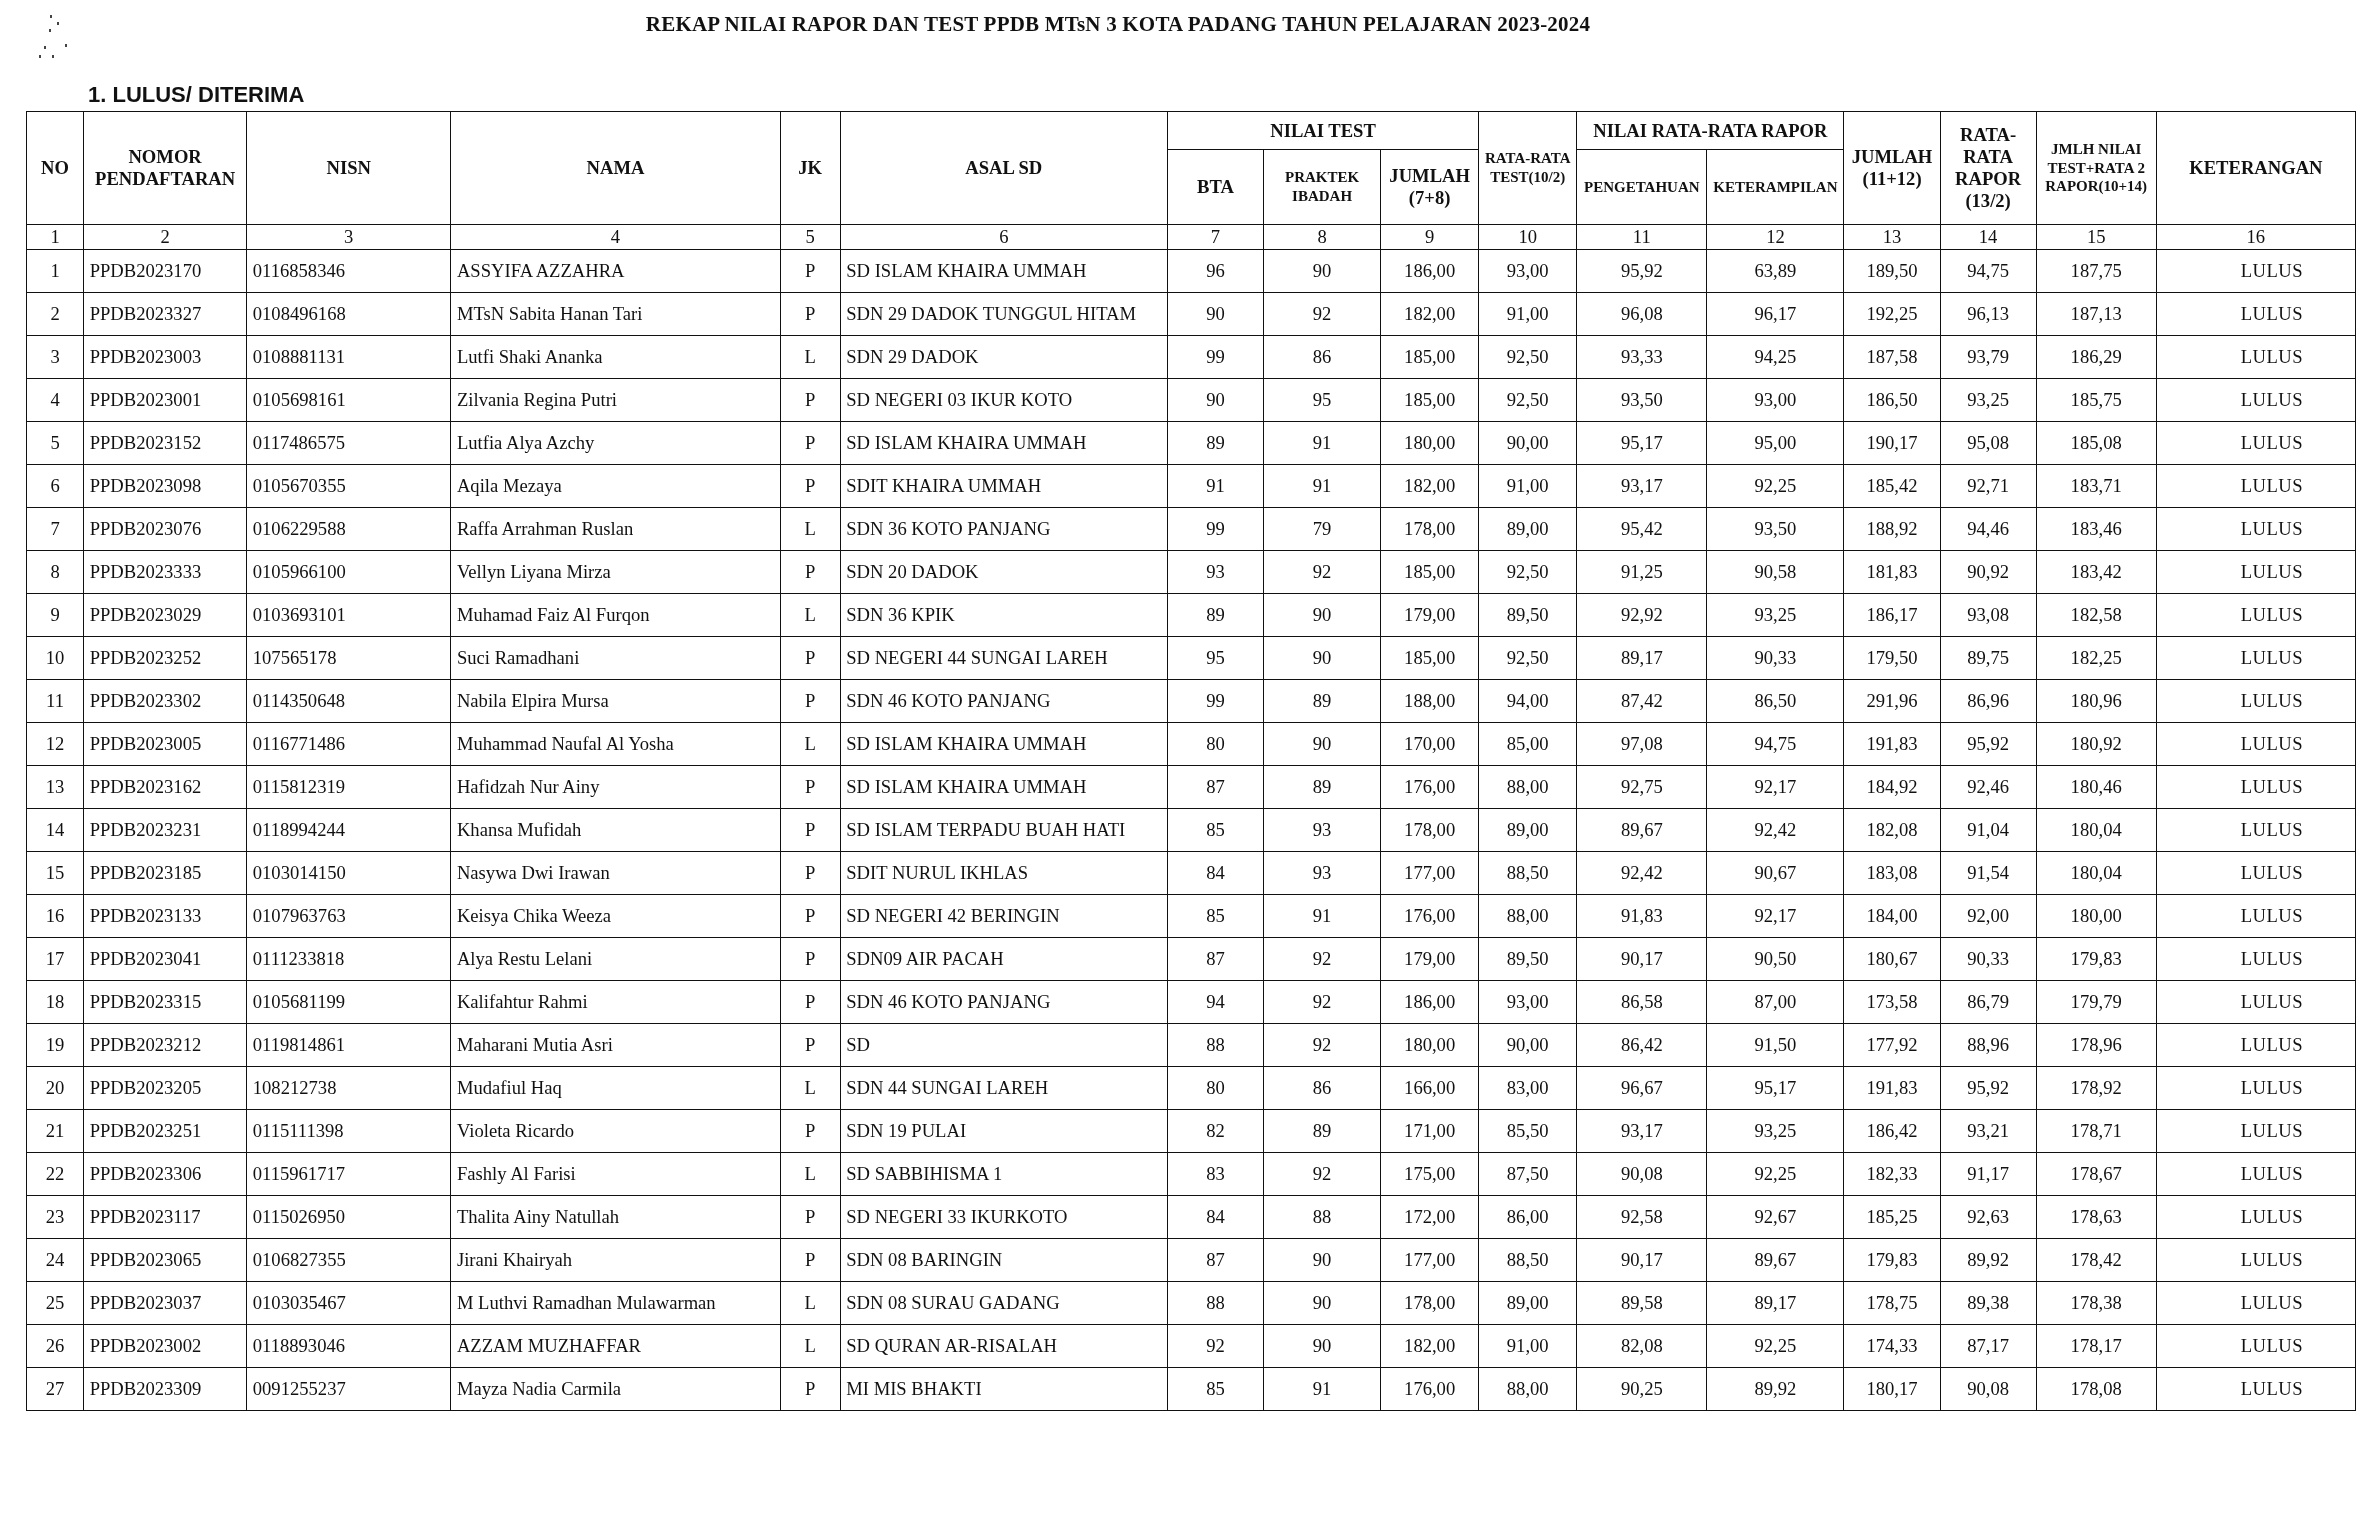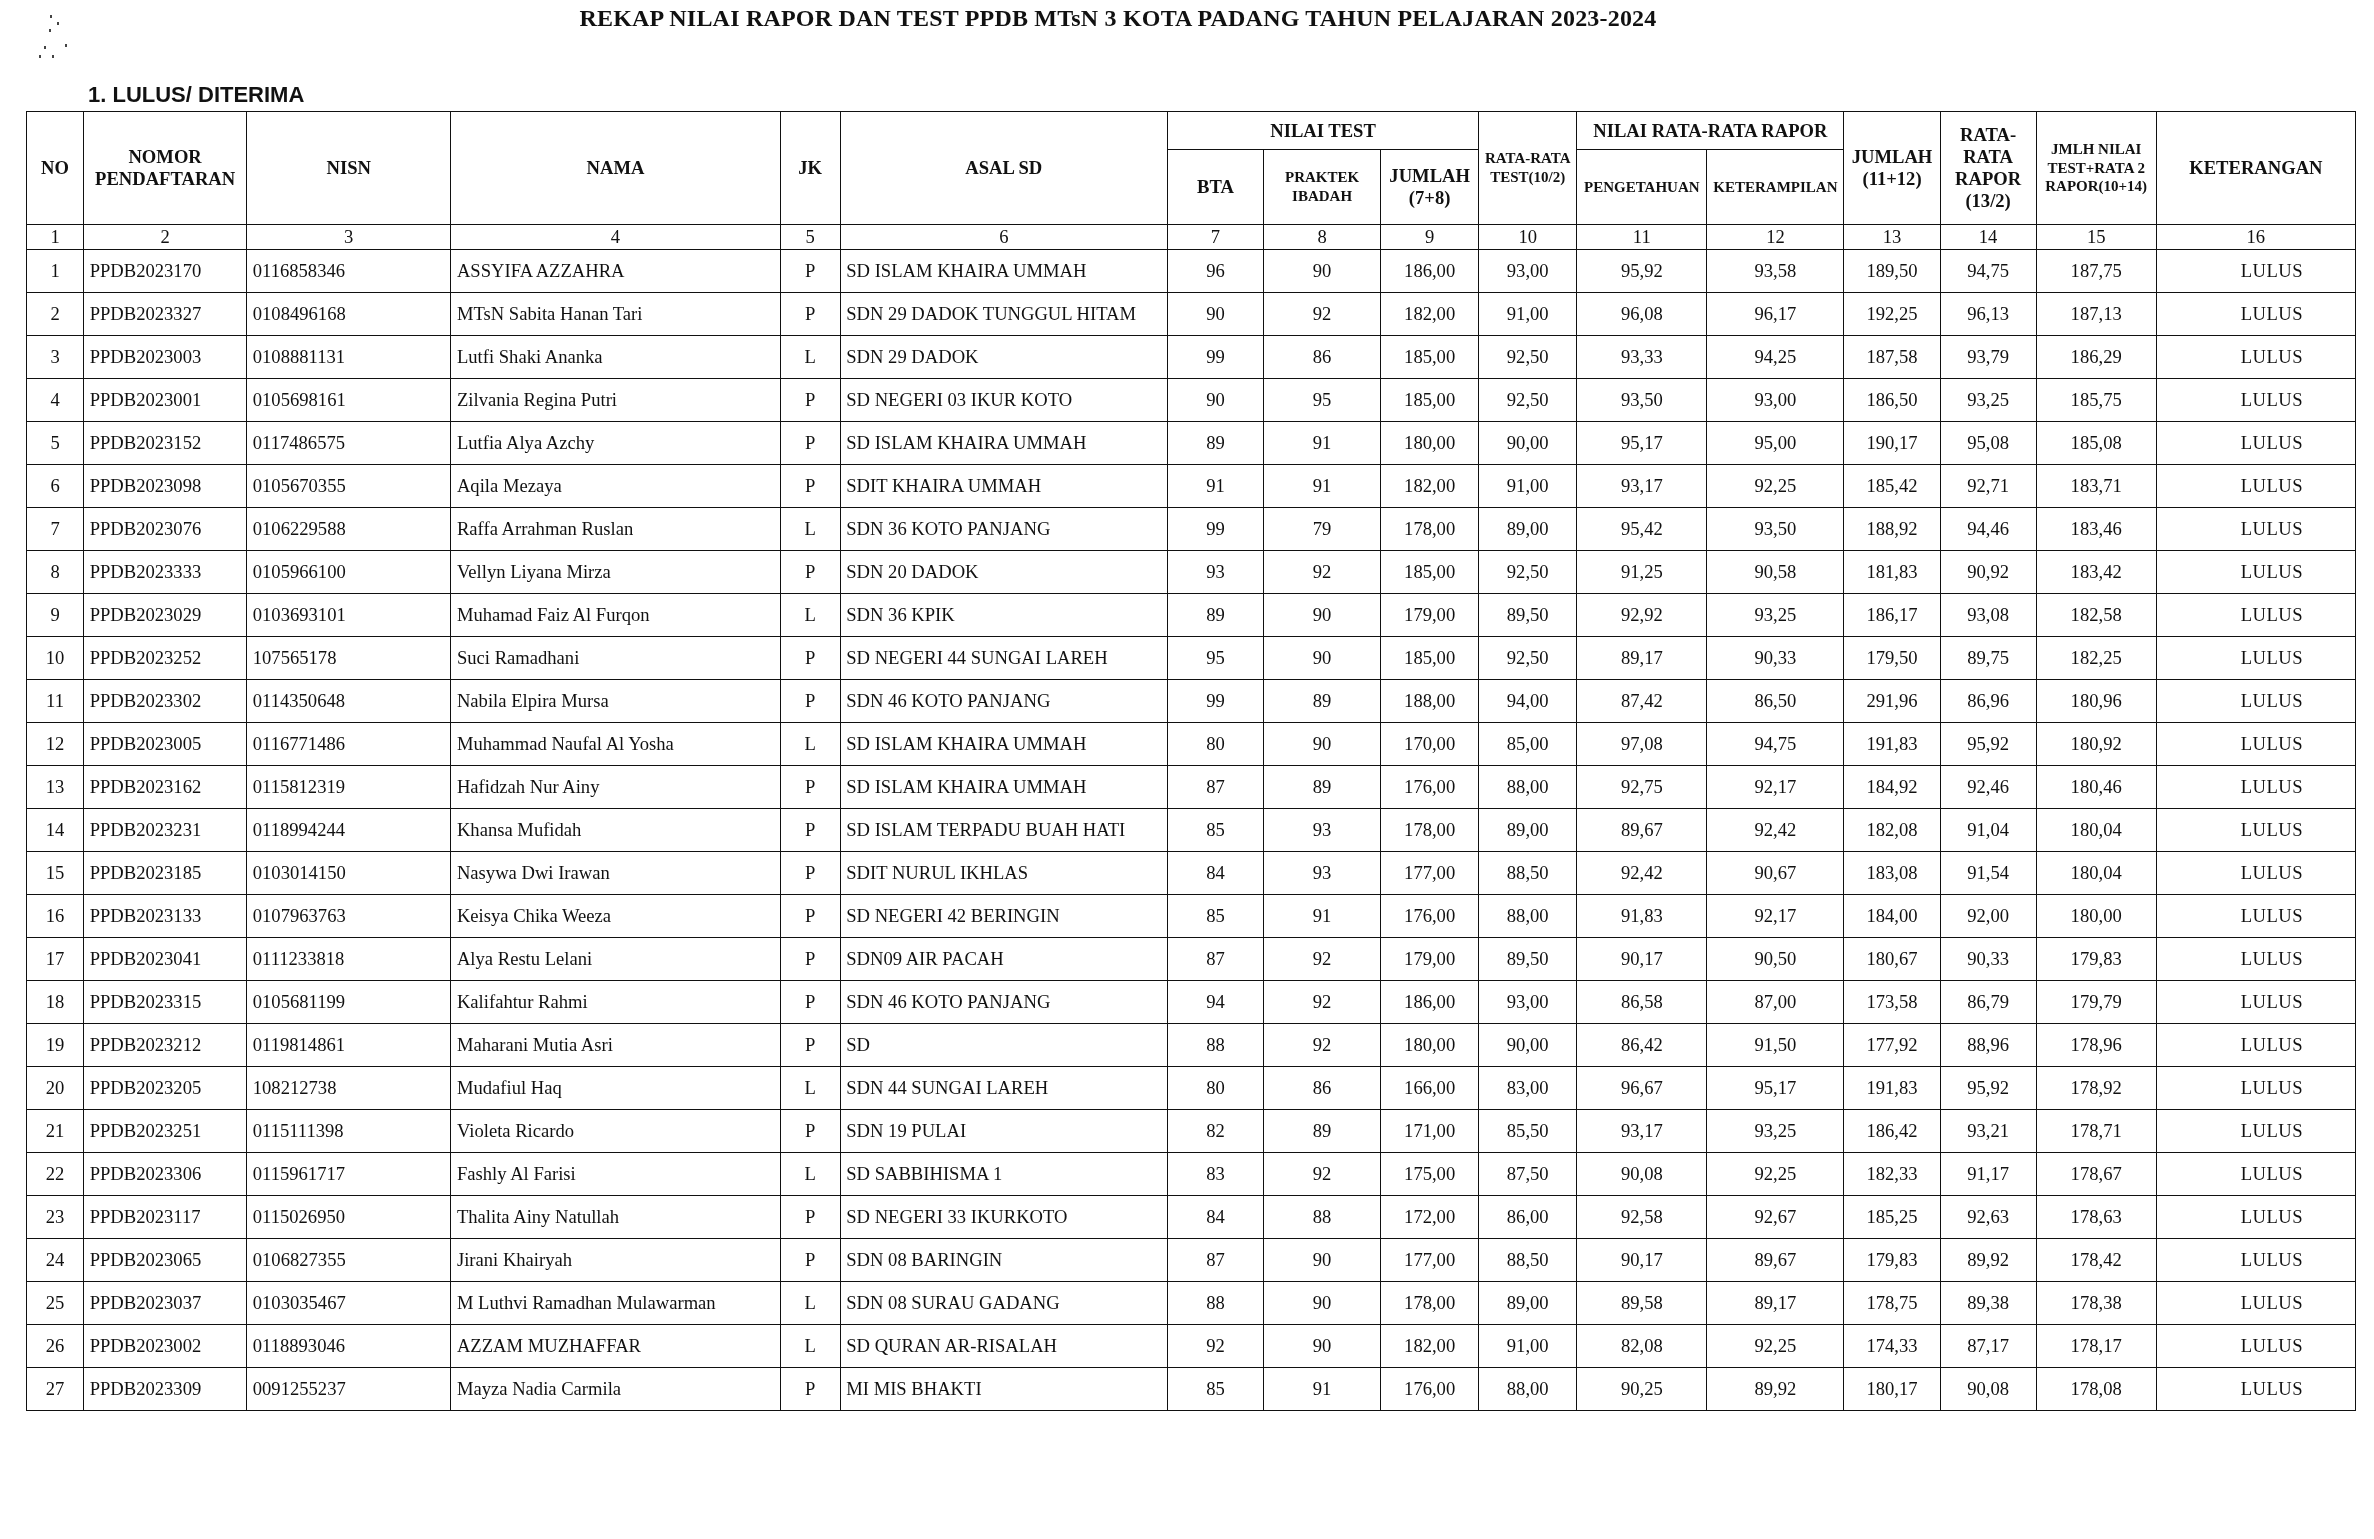"REKAP NILAI RAPOR DAN TEST" .title { font-size: 24px -> 21px; top: 5px -> 12px }
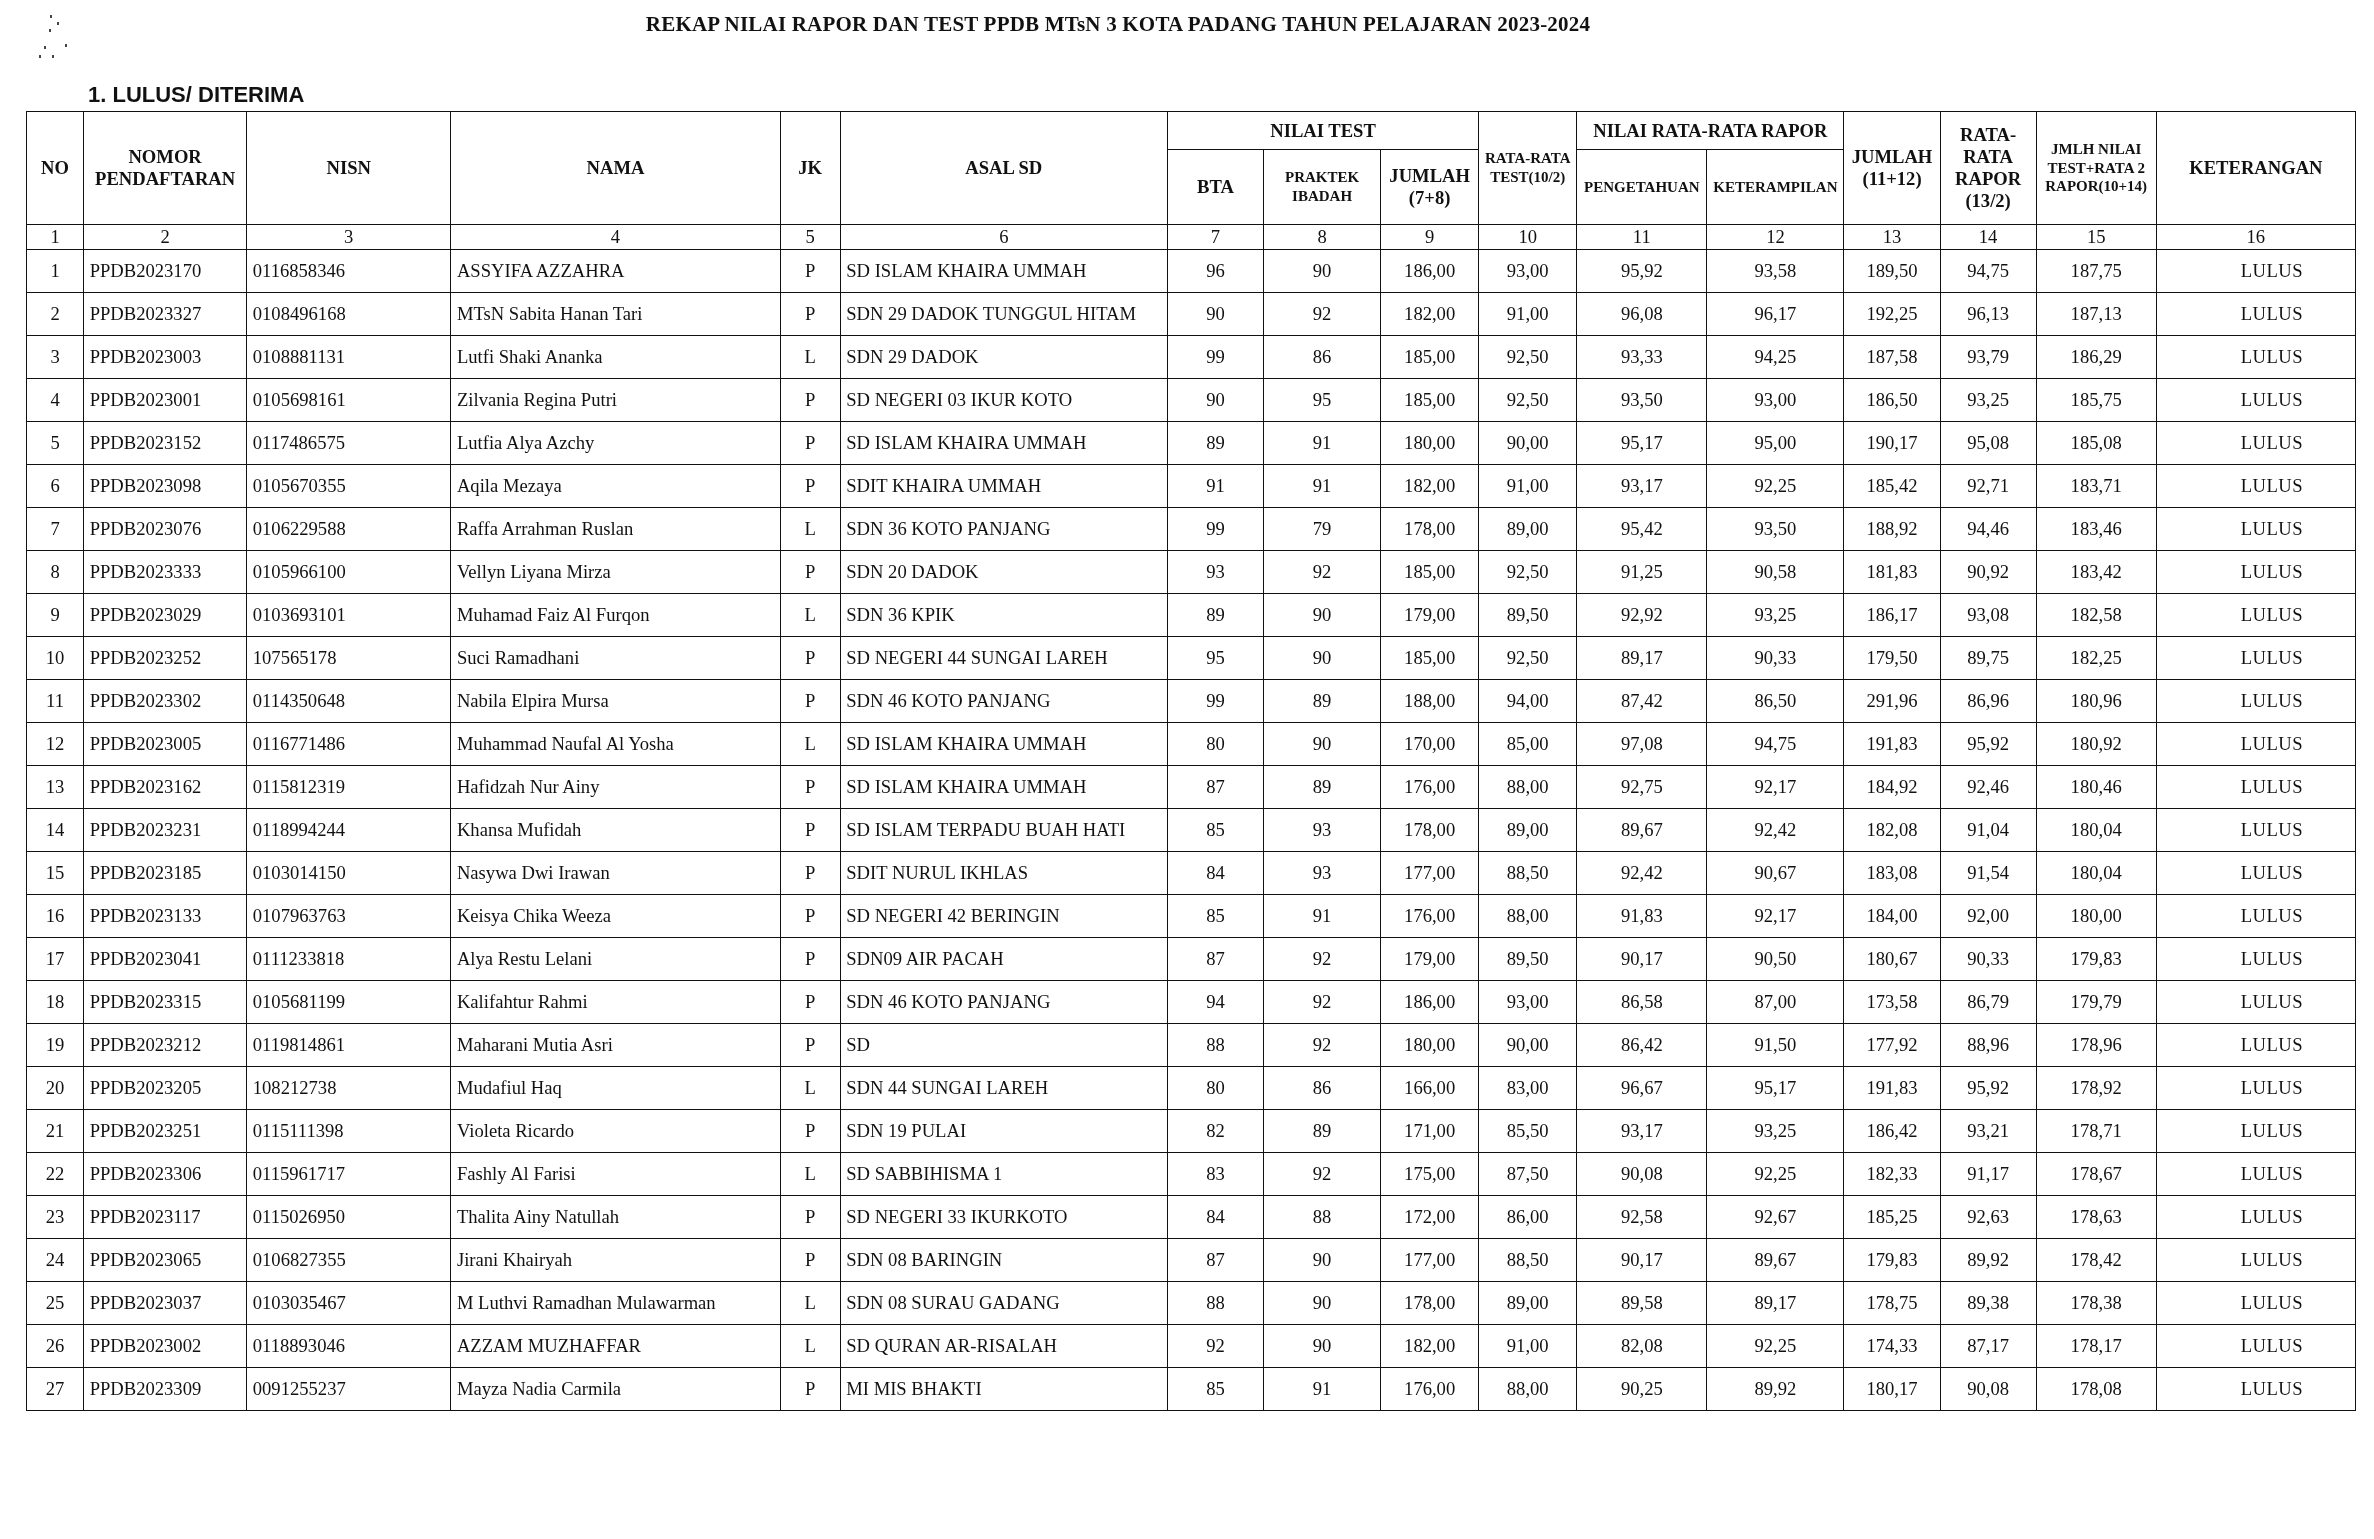"93,58" td { text: 93,58 -> 63,89 }
